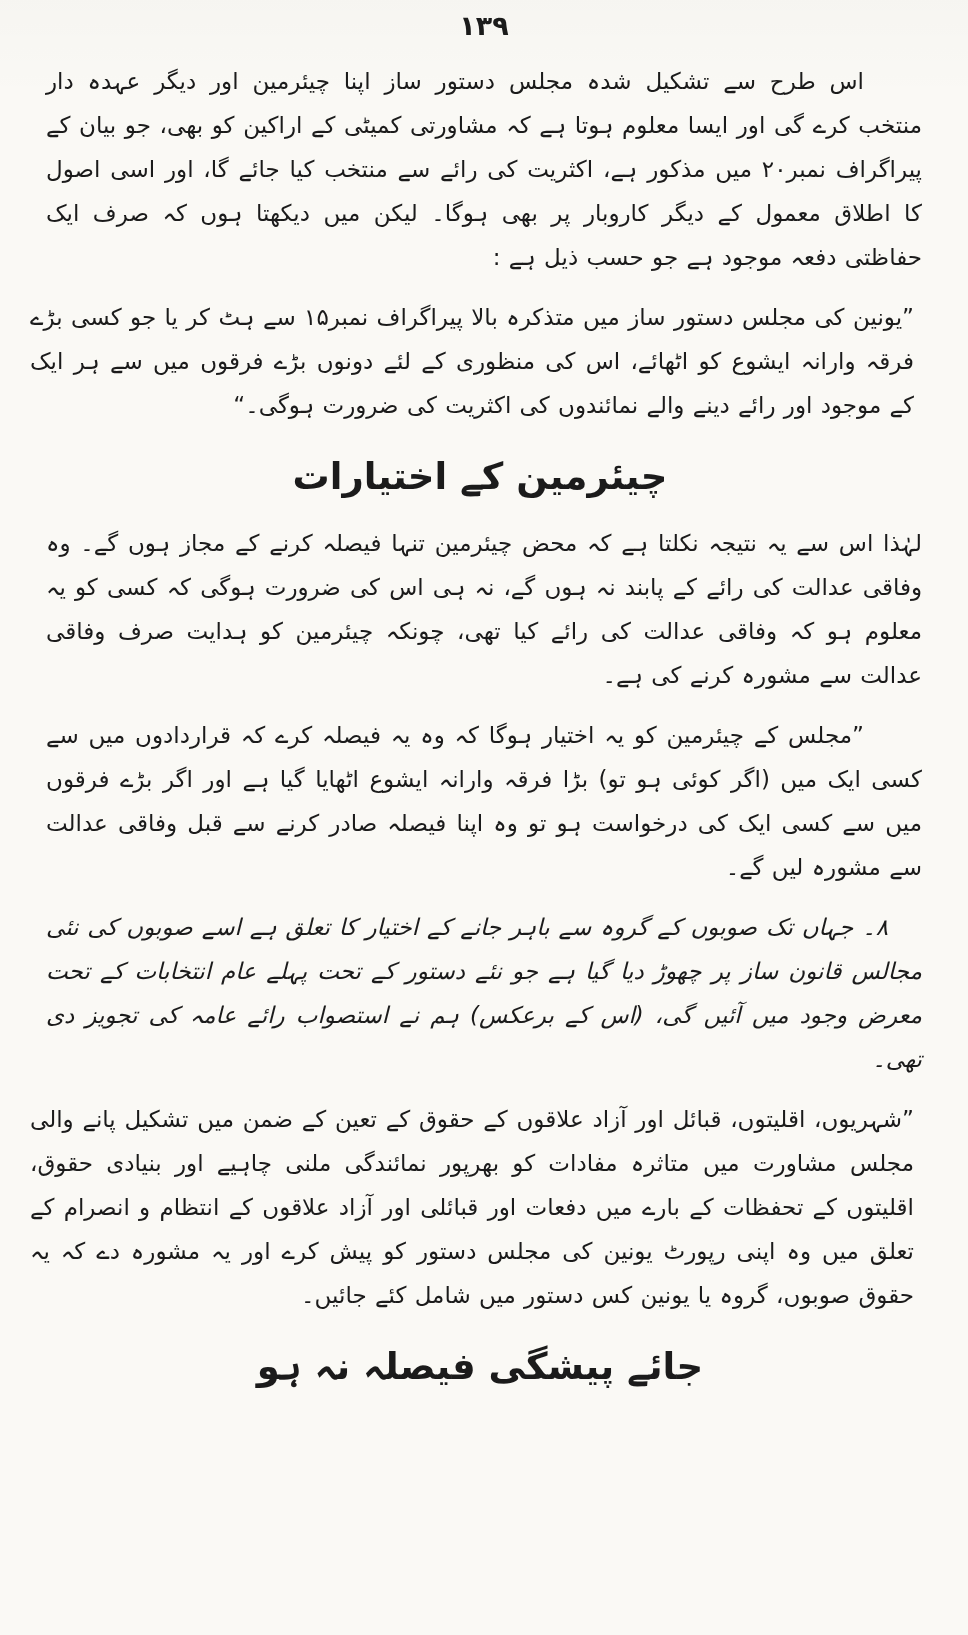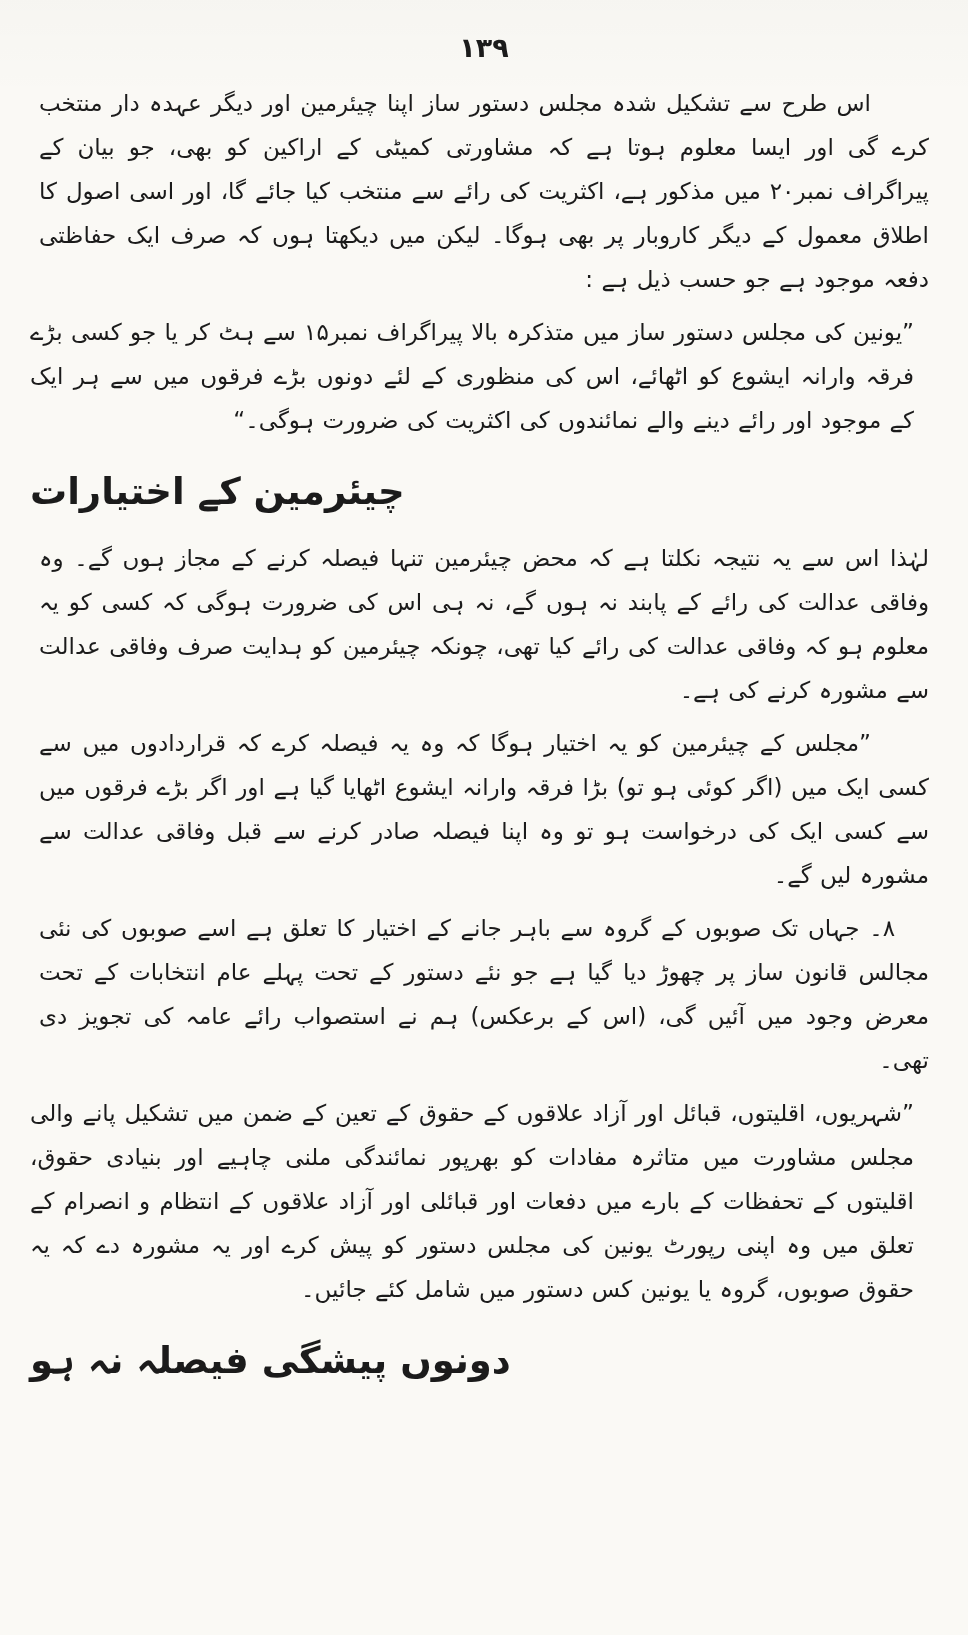"۱۳۹" .page { padding: 32px 30px 10px 30px -> 10px 30px 10px 30px }
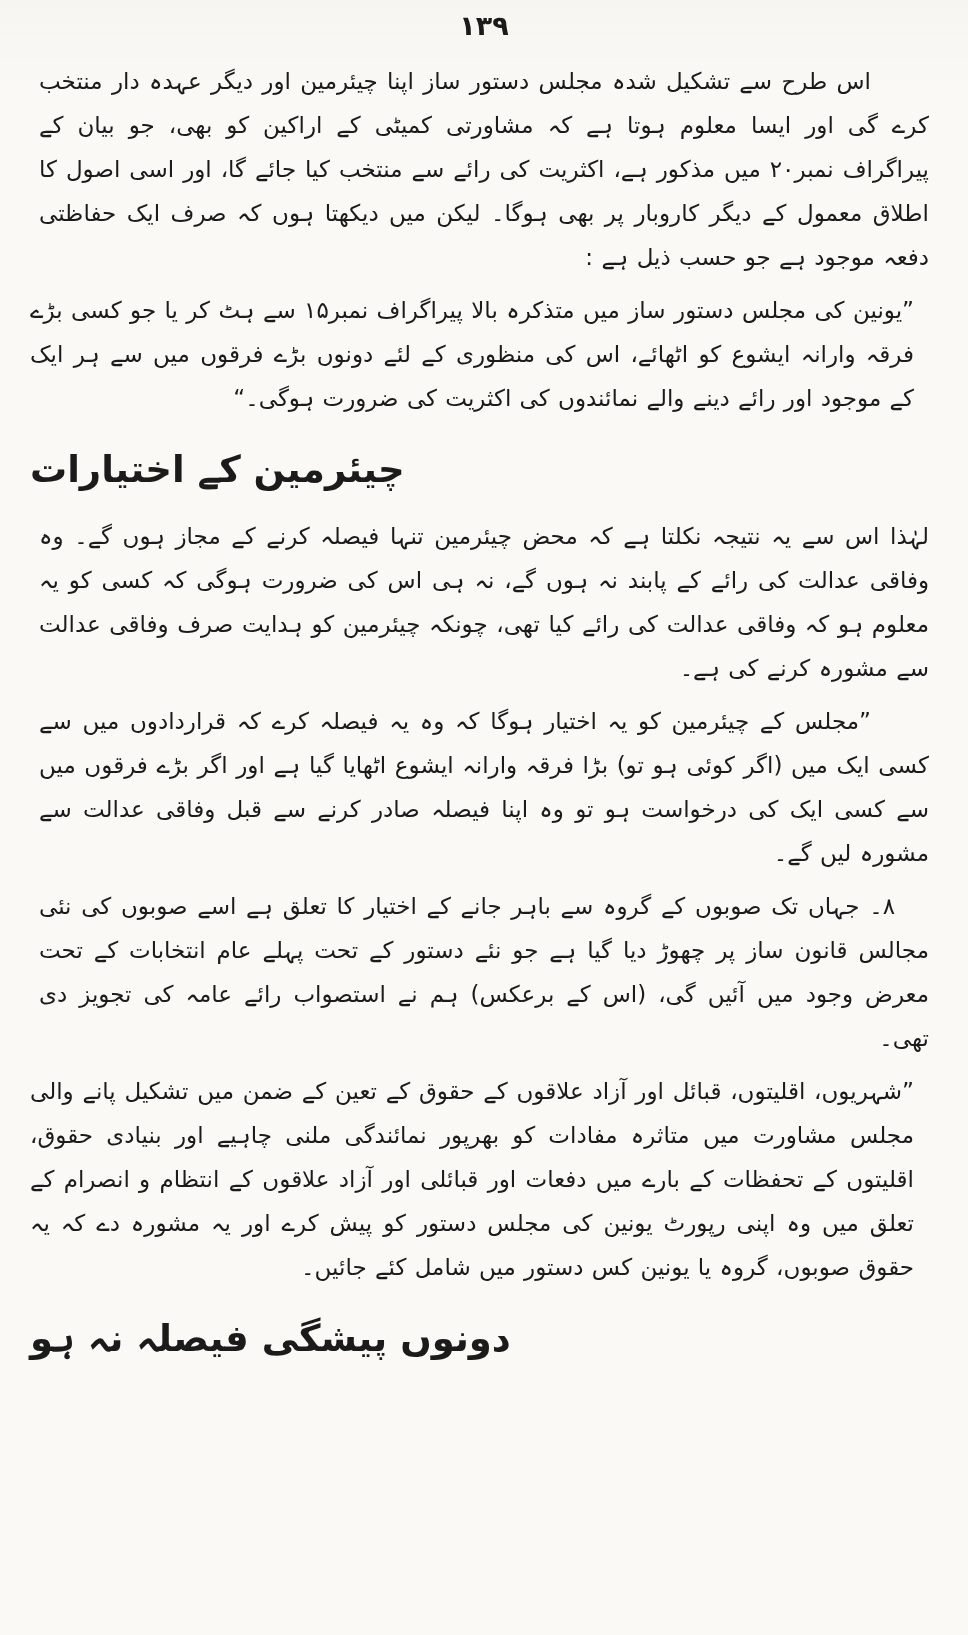"اس طرح سے تشکیل شدہ" .para { margin: 9px -> 16px }
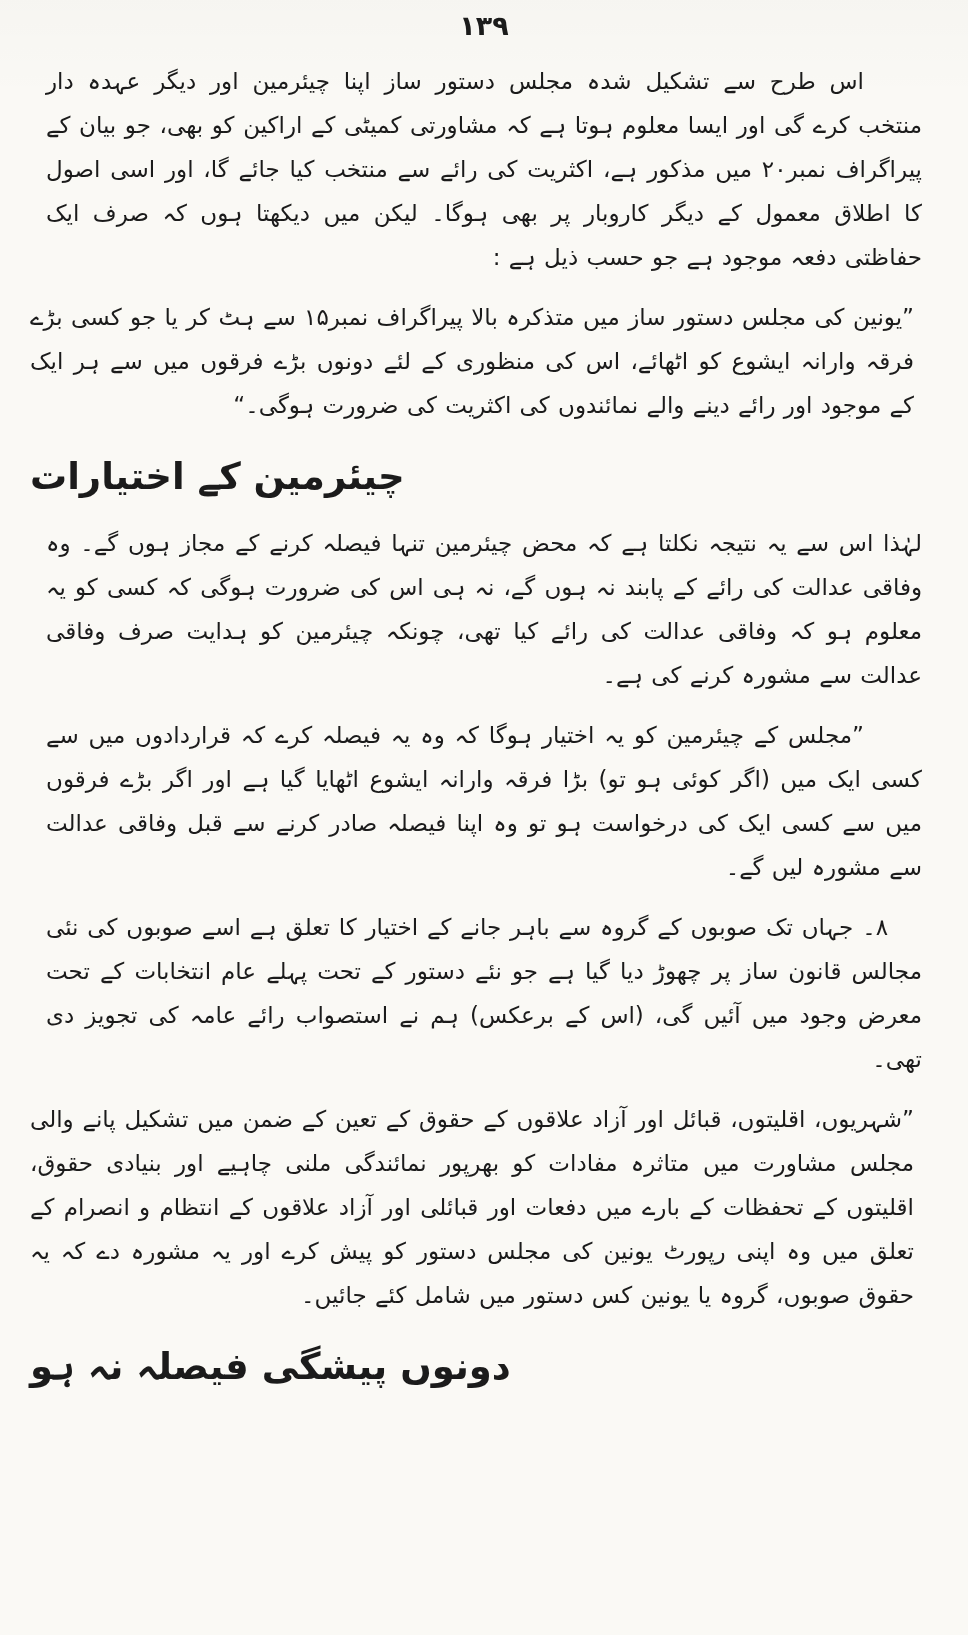"چیئرمین کے اختیارات" .heading { text-align: left -> center }
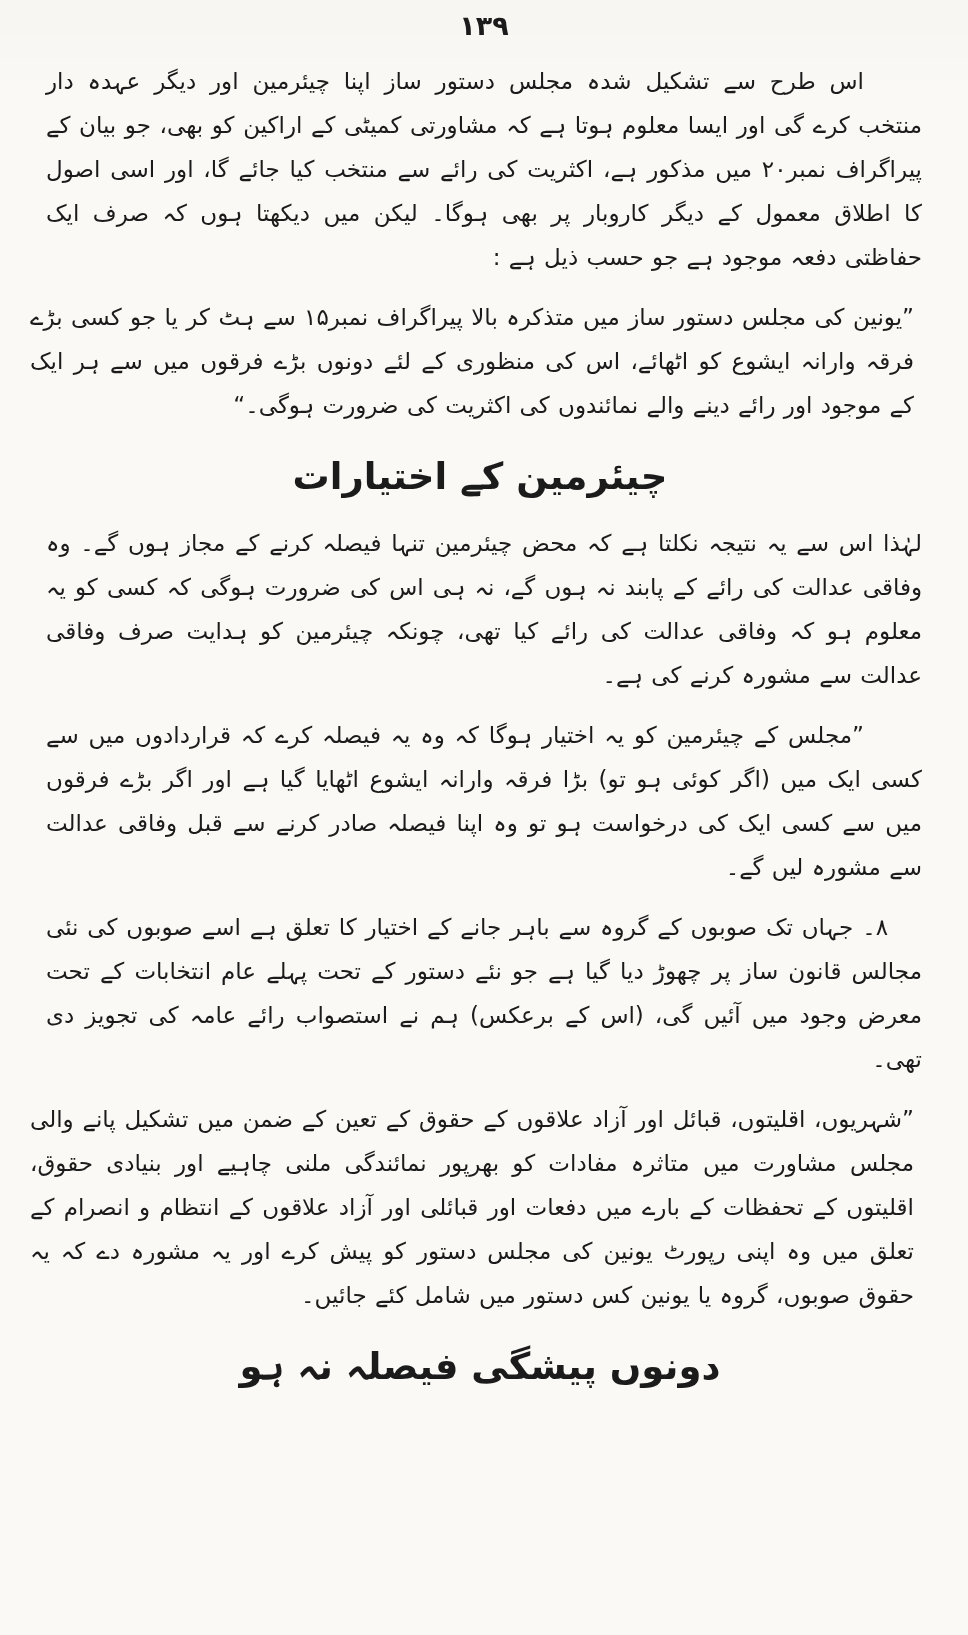"۸۔ جہاں تک صوبوں کے" .para.num-indent { font-style: none -> italic }
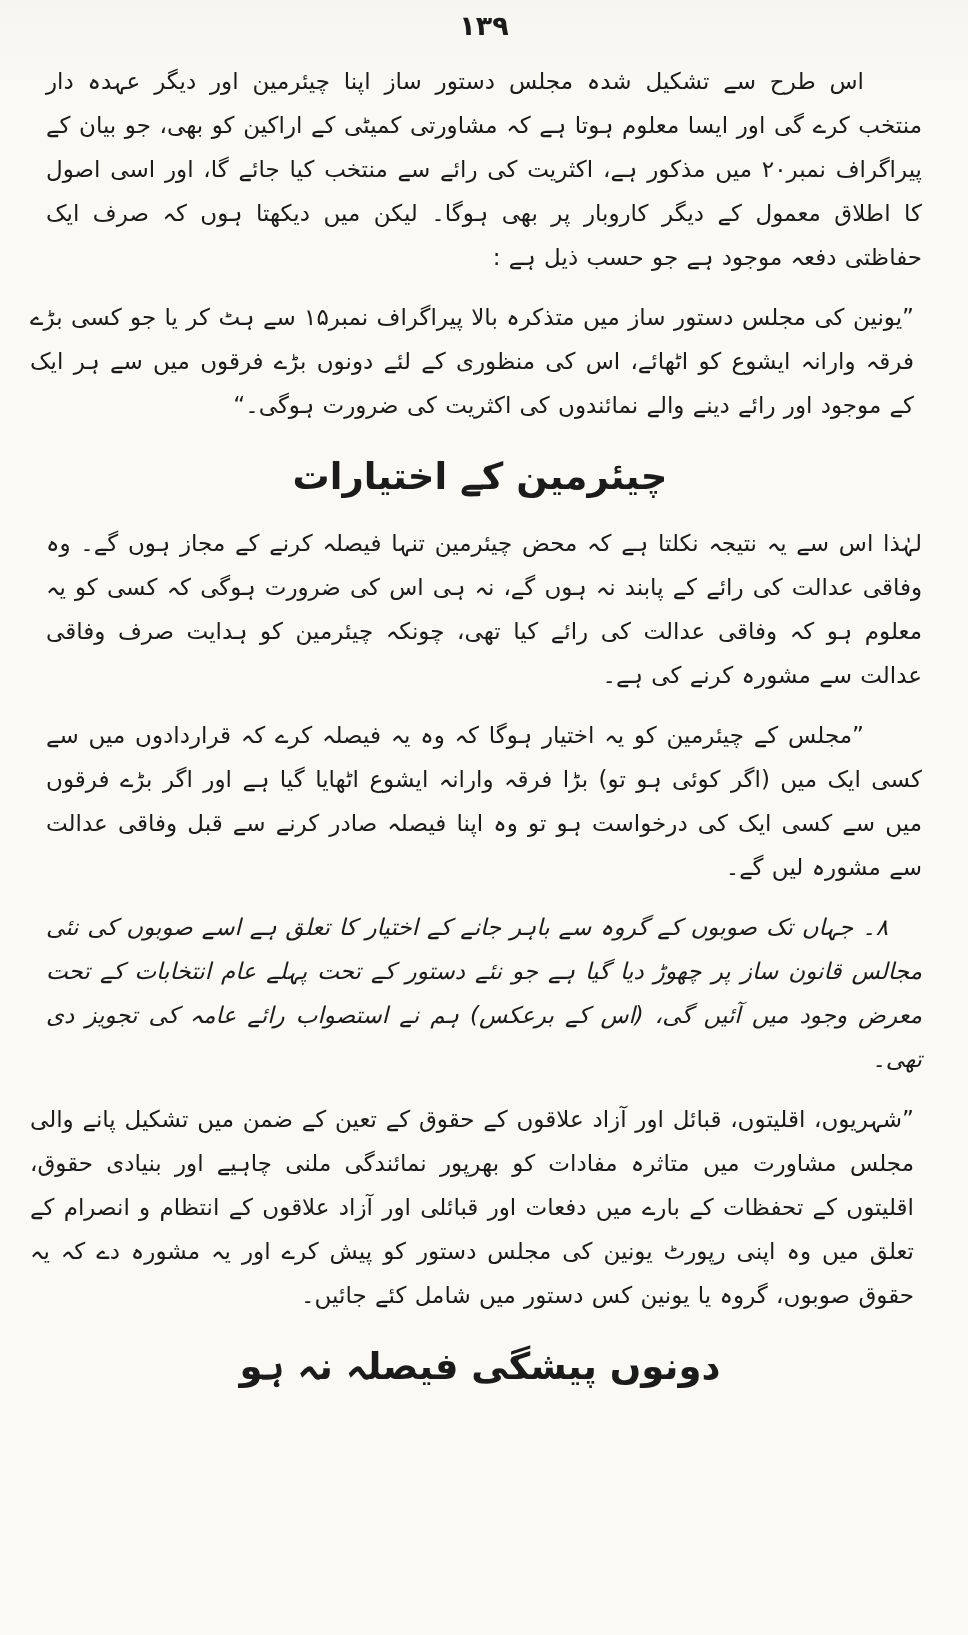"دونوں پیشگی فیصلہ نہ ہو" h2.heading { text: دونوں -> جائے }
